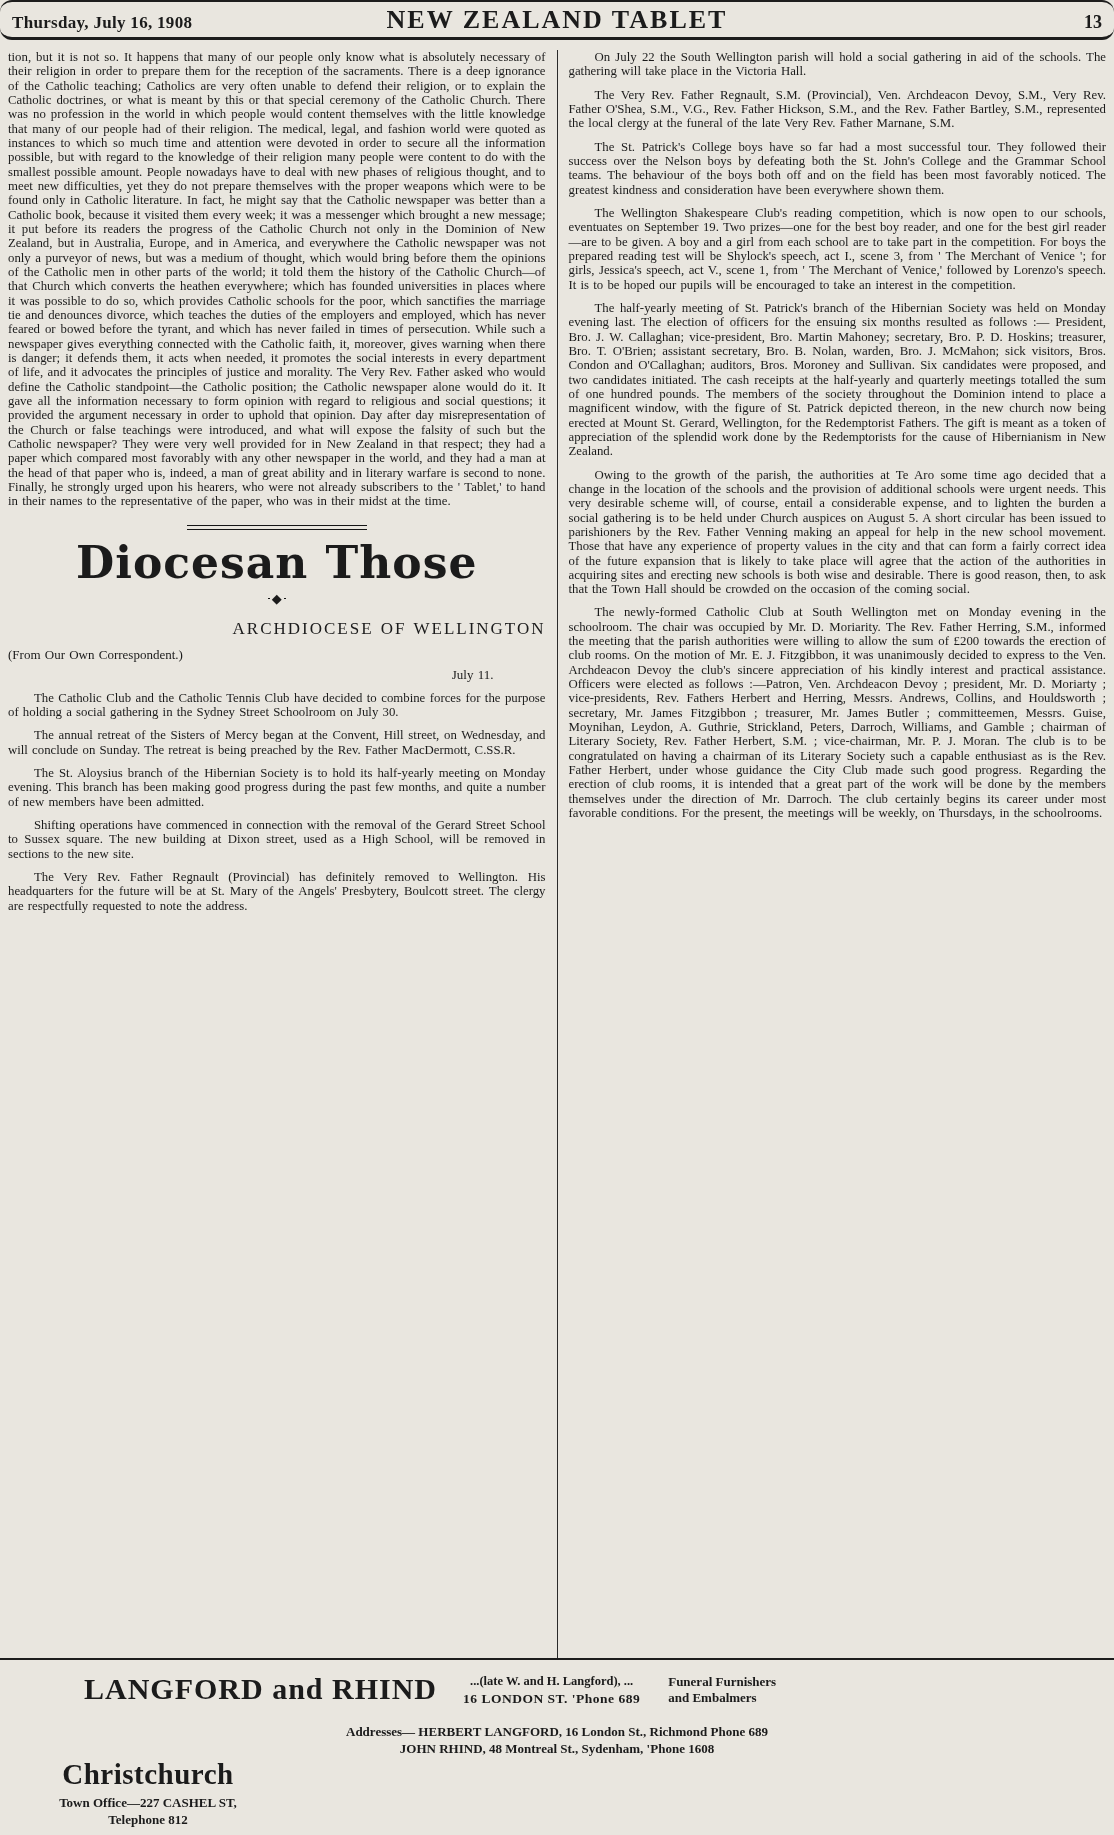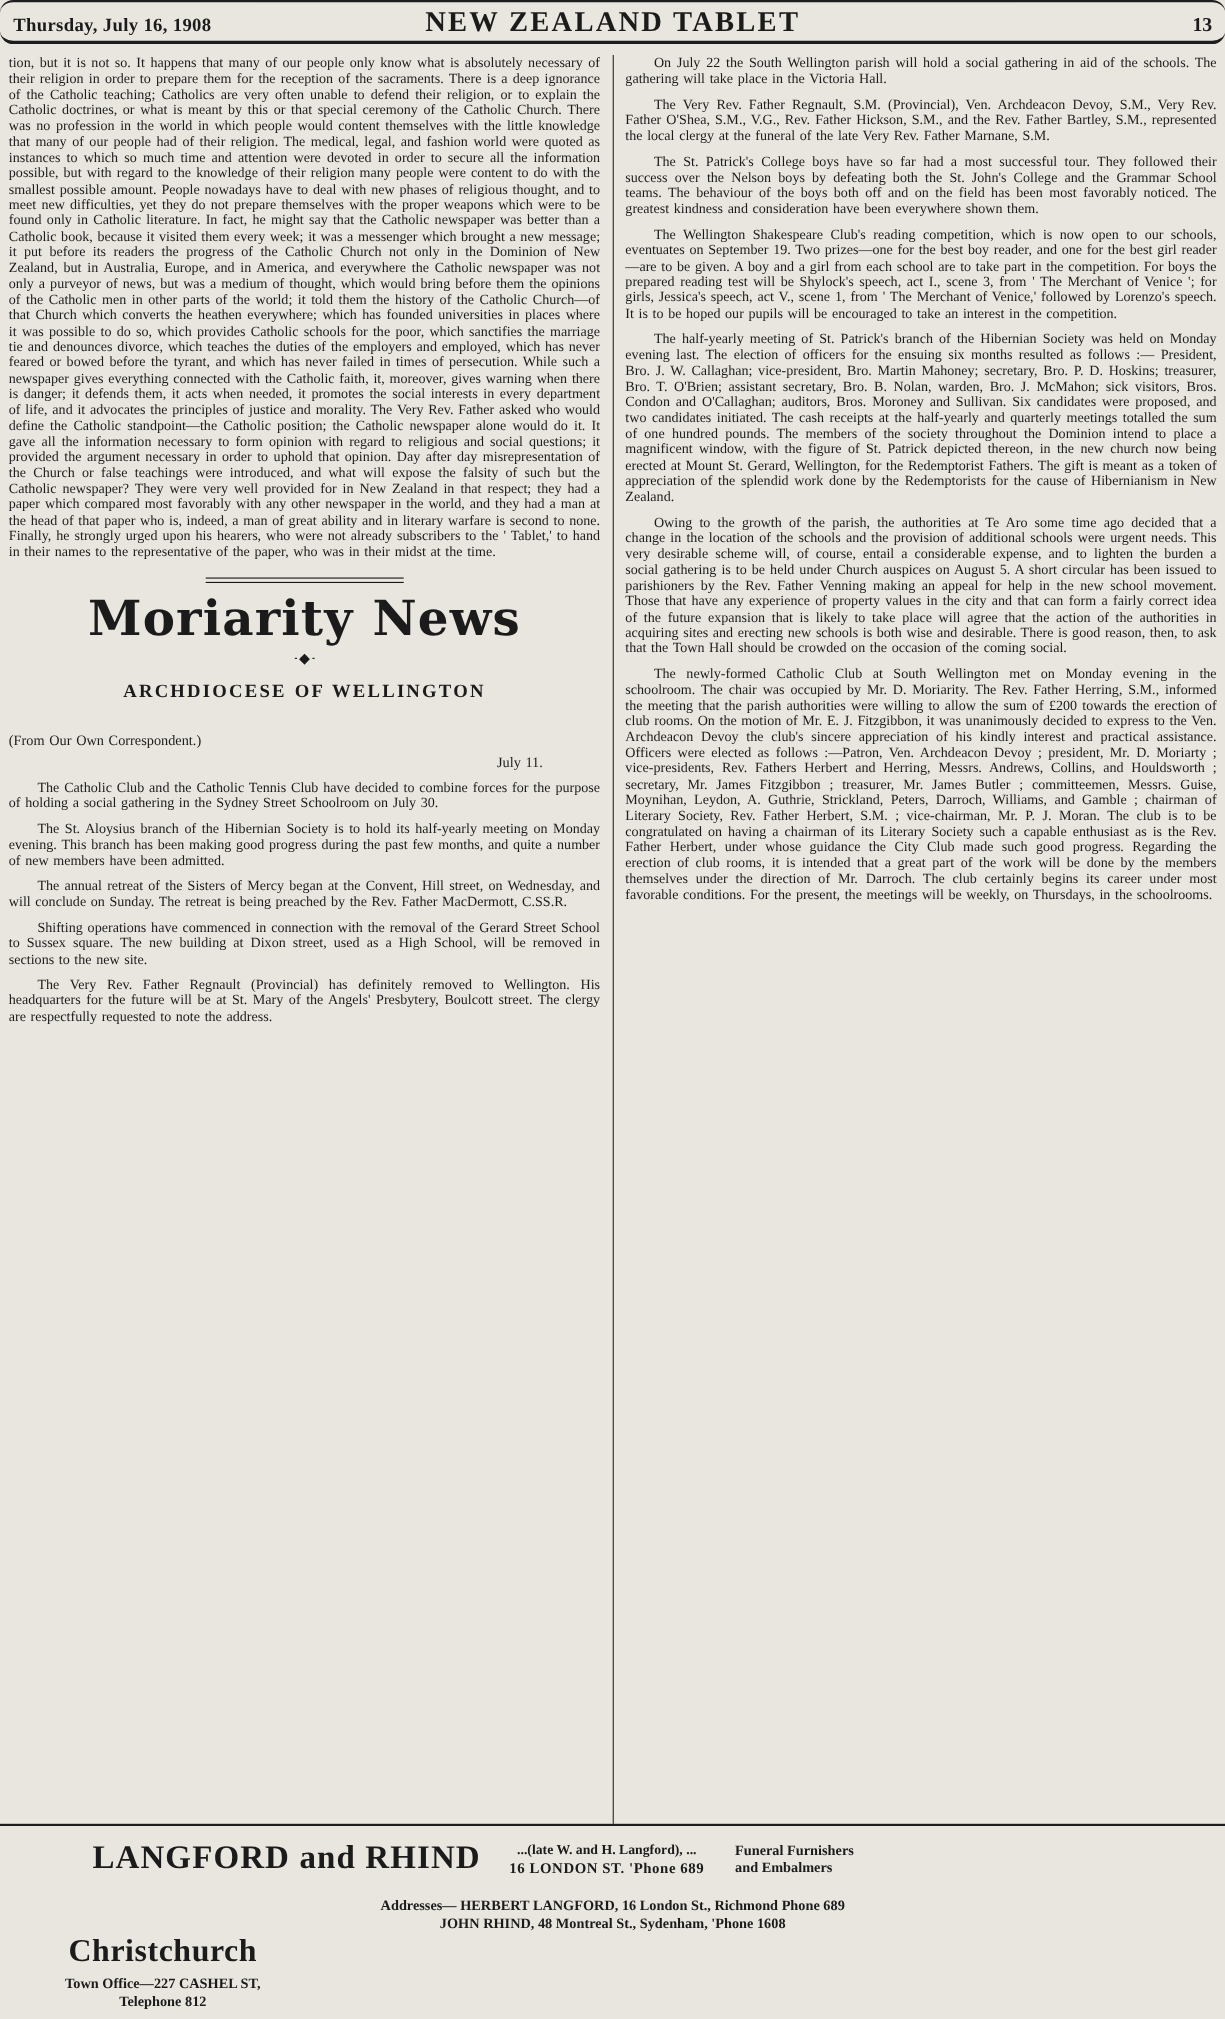"Moriarity News" h2.section-title { text: Moriarity News -> Diocesan Those }
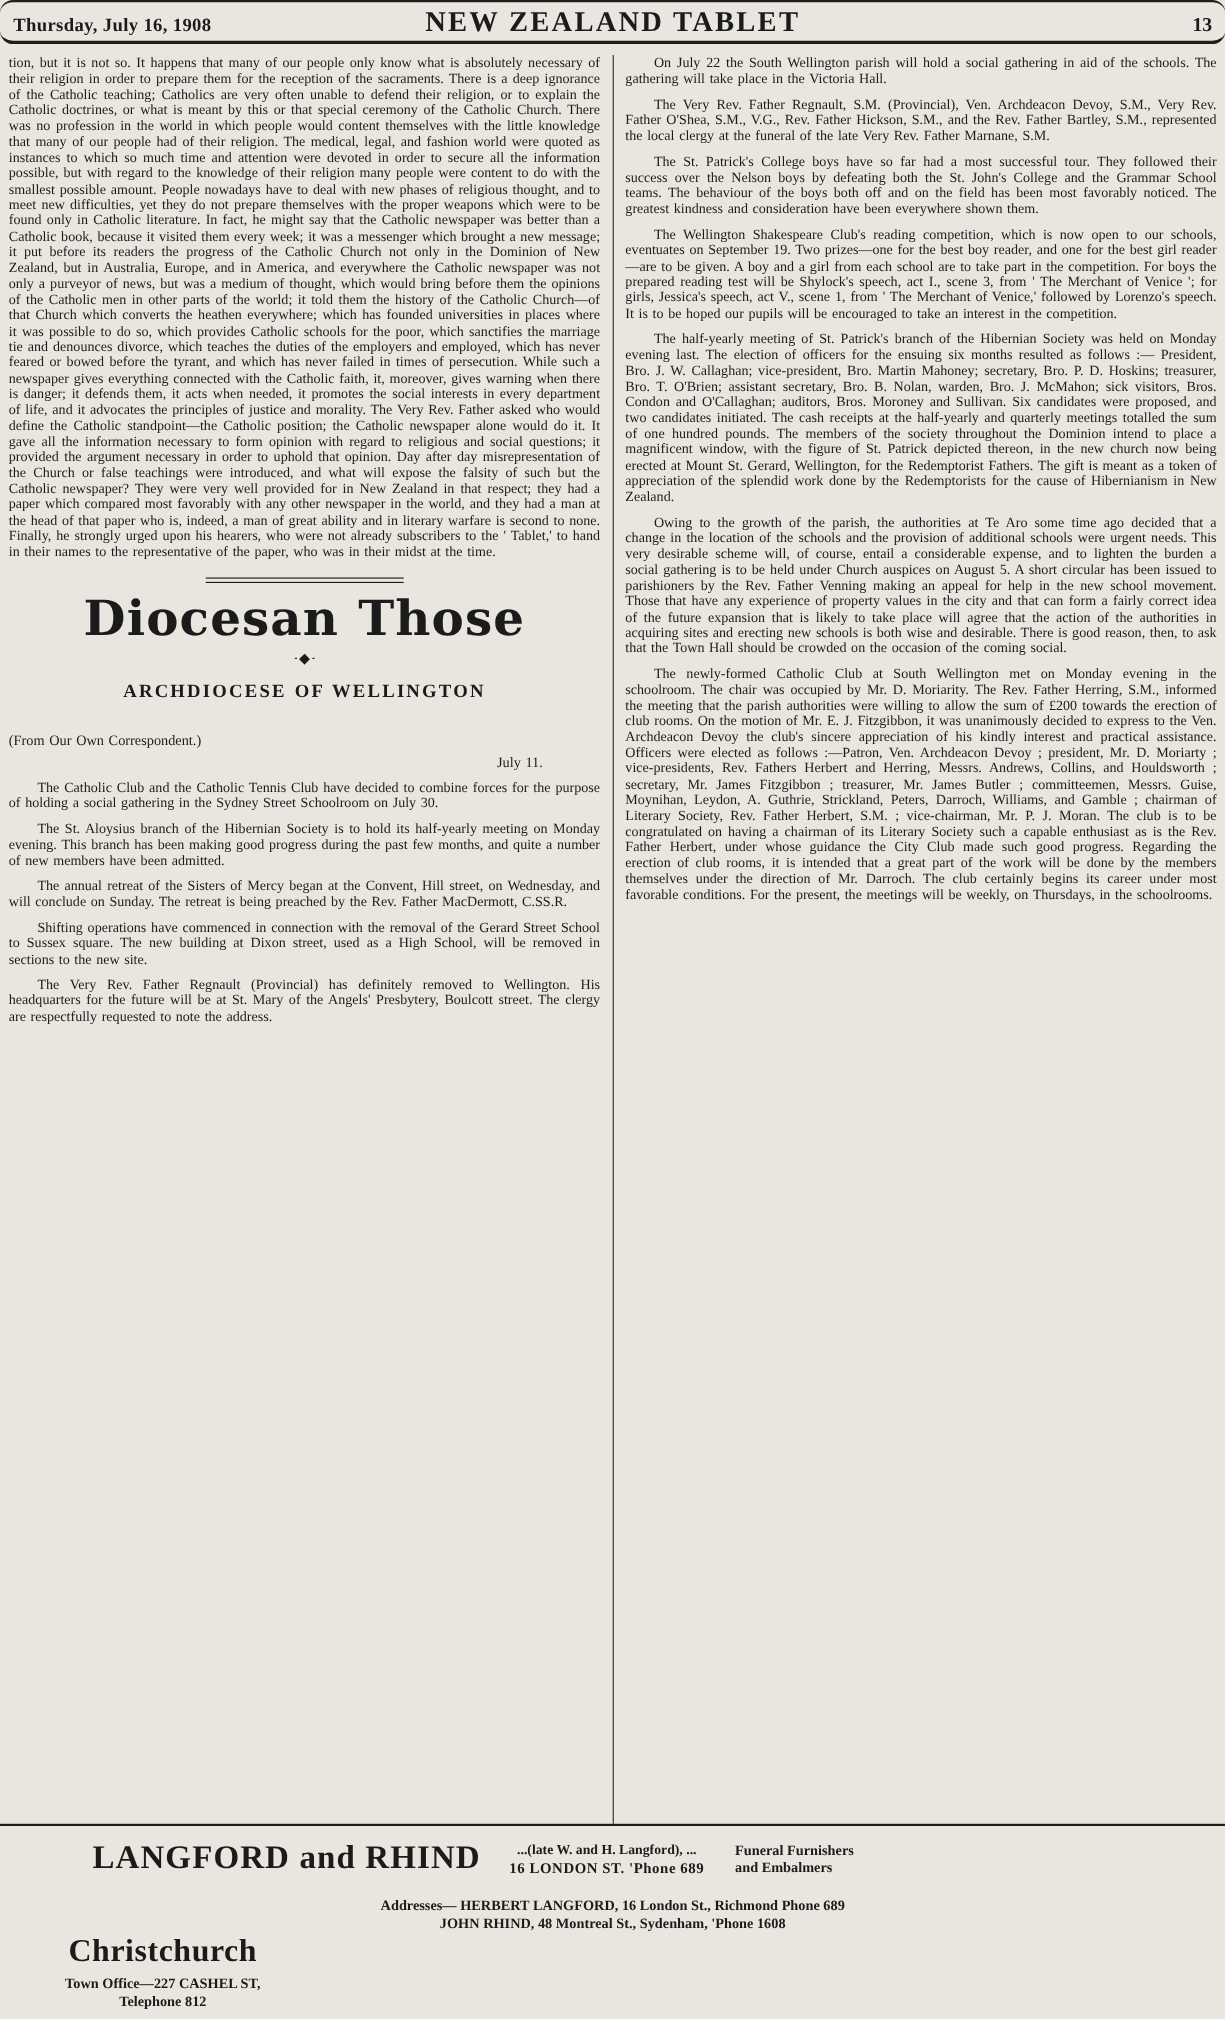"ARCHDIOCESE OF WELLINGTON" .section-sub { font-weight: bold -> normal; margin-bottom: 28px -> 10px; text-align: center -> right }
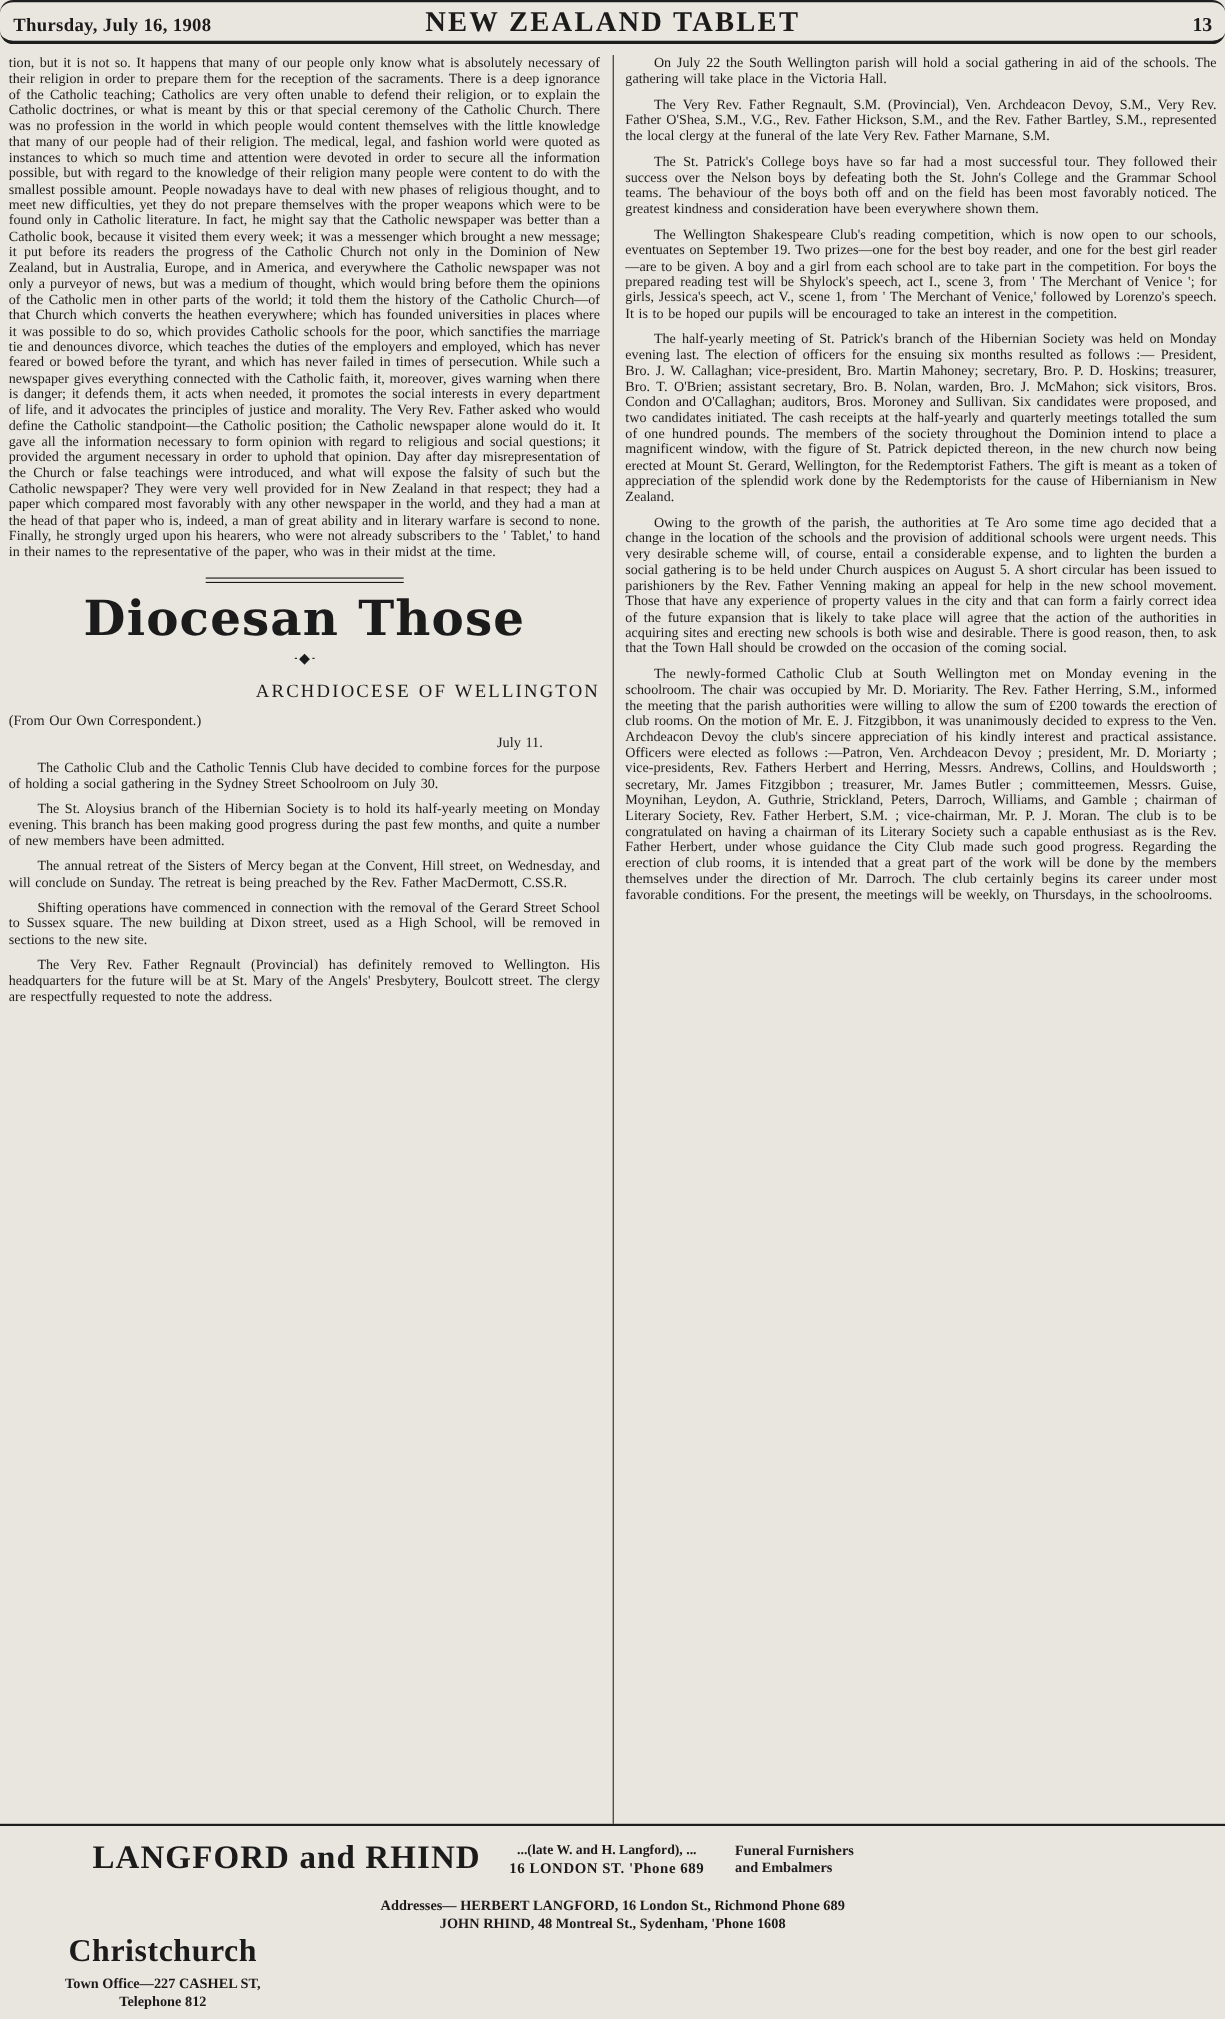"The St. Aloysius branch of" p { order: before "The annual retreat of the" -> after "The annual retreat of the" }
